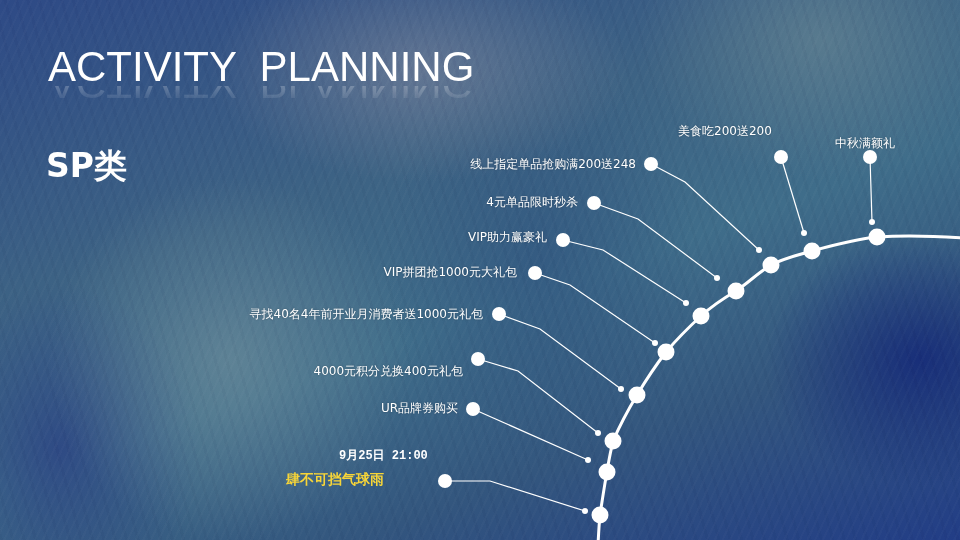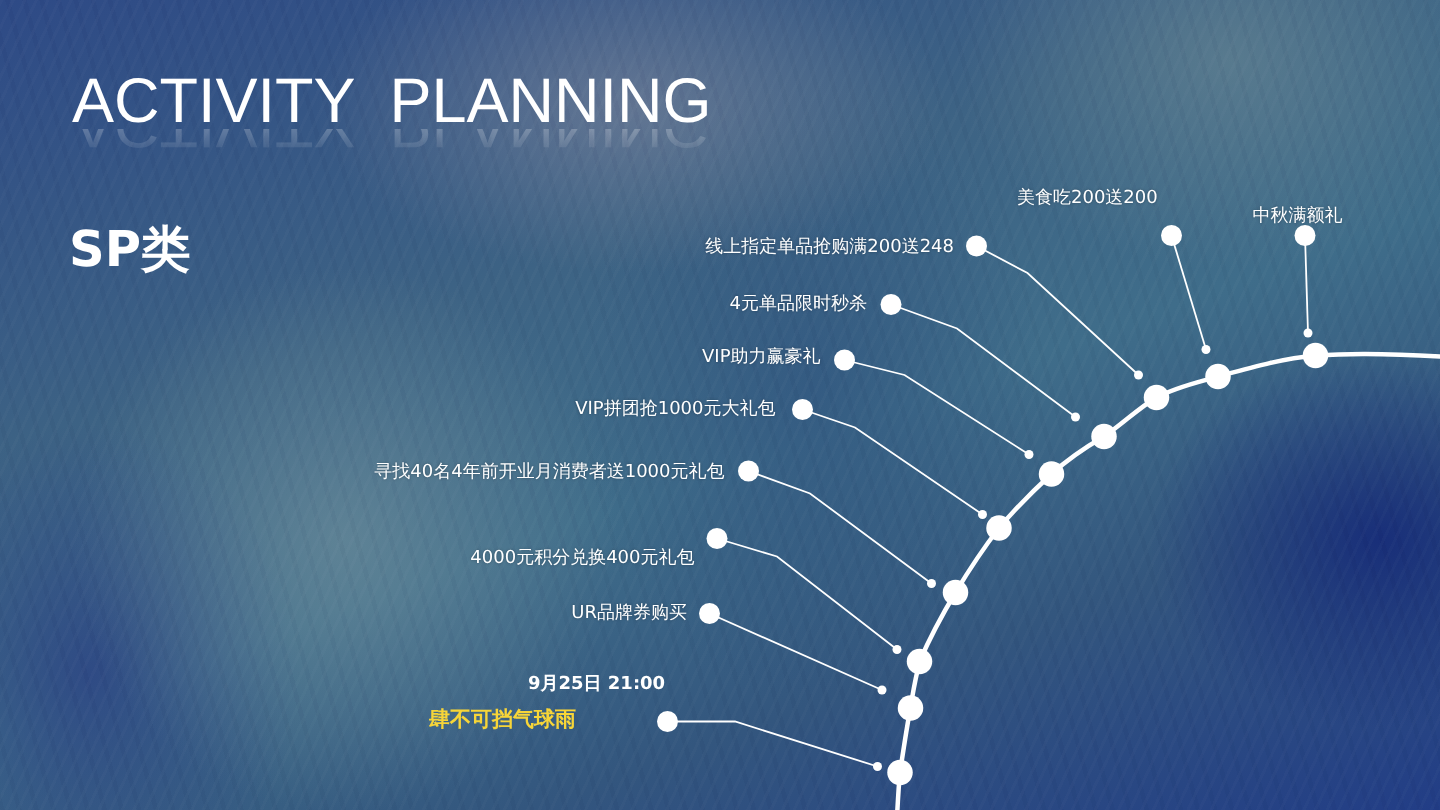"9月25日 21:00" .date { font-family: none -> Liberation Mono, monospace; left: 352px -> 339px }
